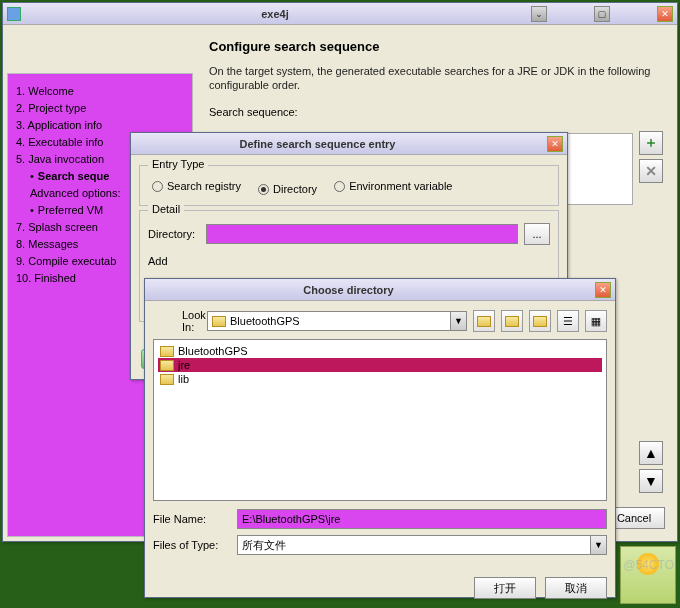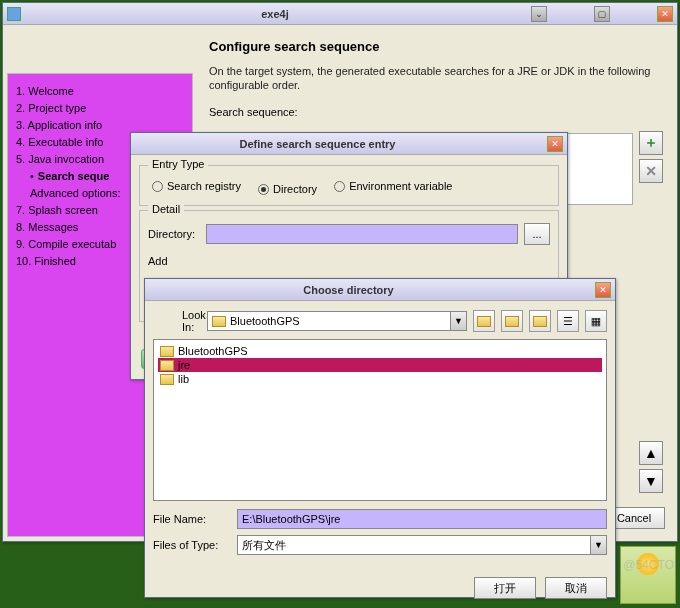"Preferred VM" div.step { html: none -> <div>Preferred VM</div> }
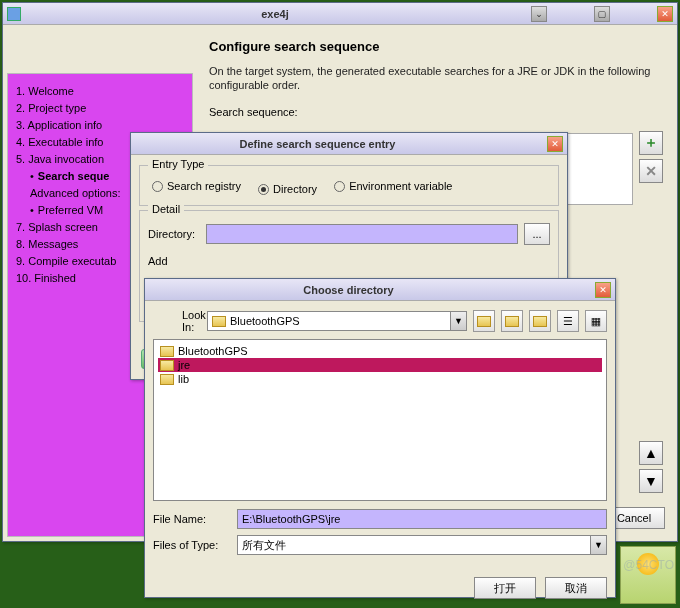"E:\BluetoothGPS\jre" .txtinput { background: #c4b5fd -> #d946ef }
